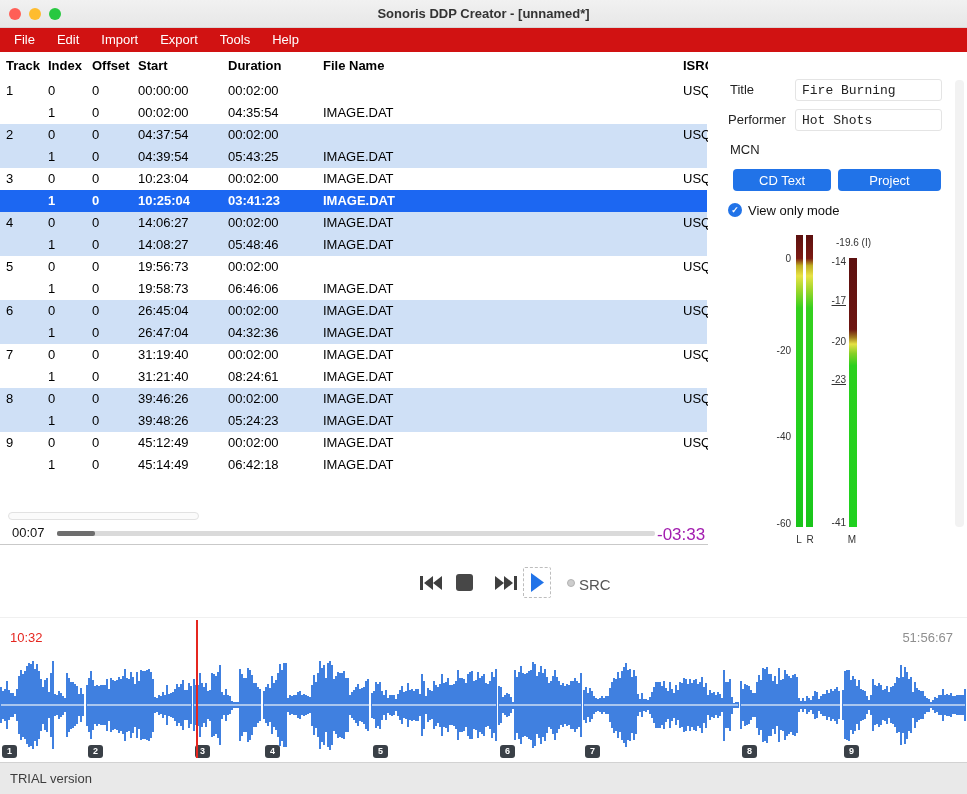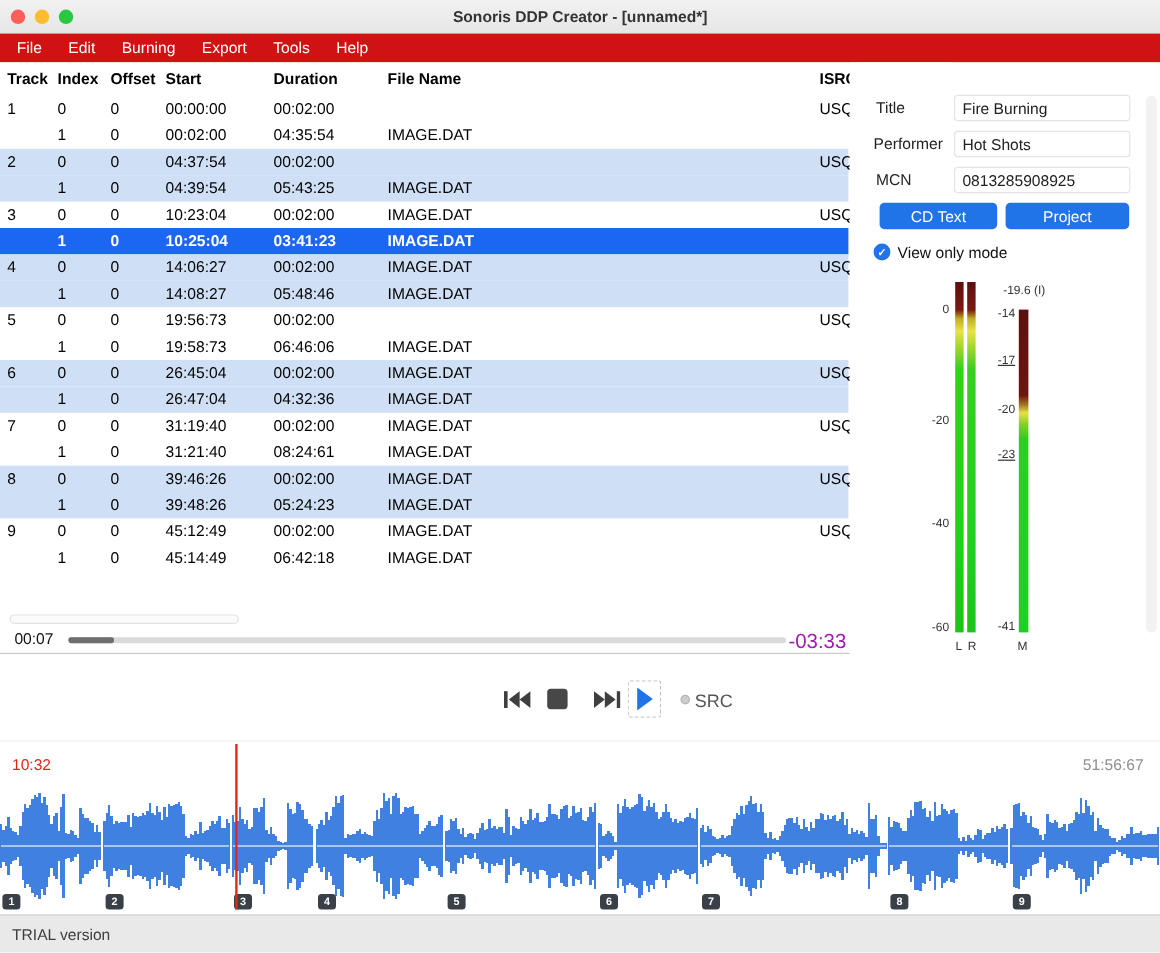"Burning" span.menu-item { text: Burning -> Import }
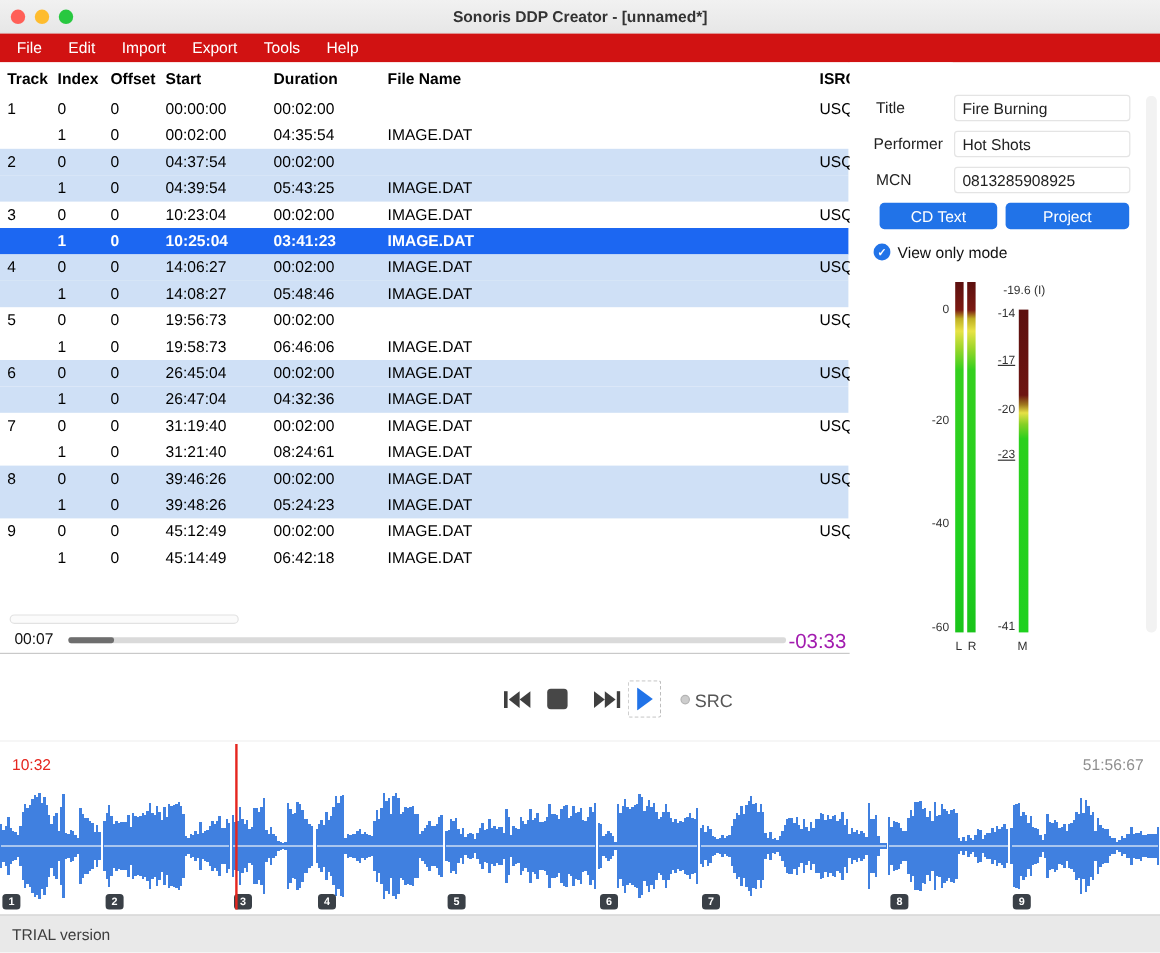"Fire Burning" .field { font-family: Liberation Sans, sans-serif -> Liberation Mono, monospace }
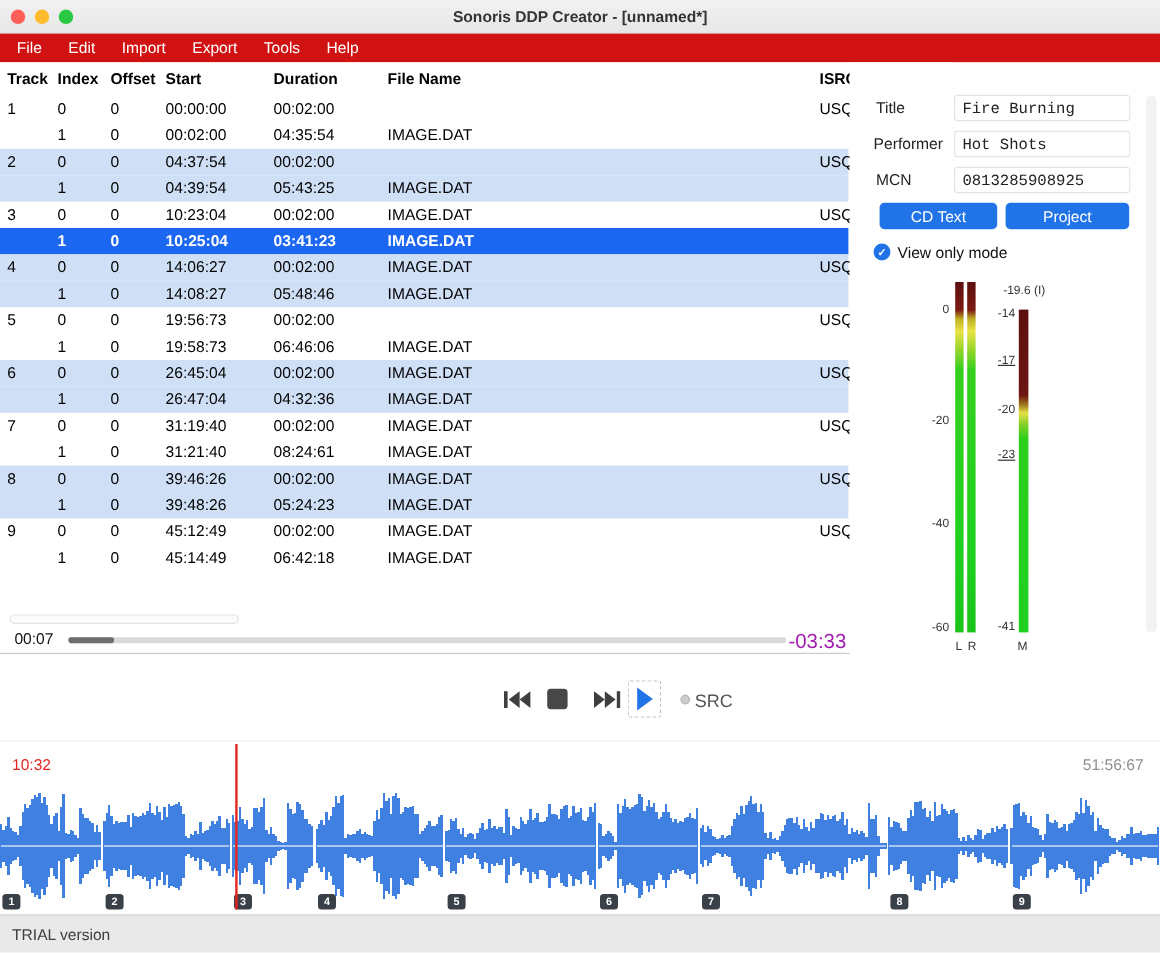"0813285908925" input.field { html: <input> -> none }
